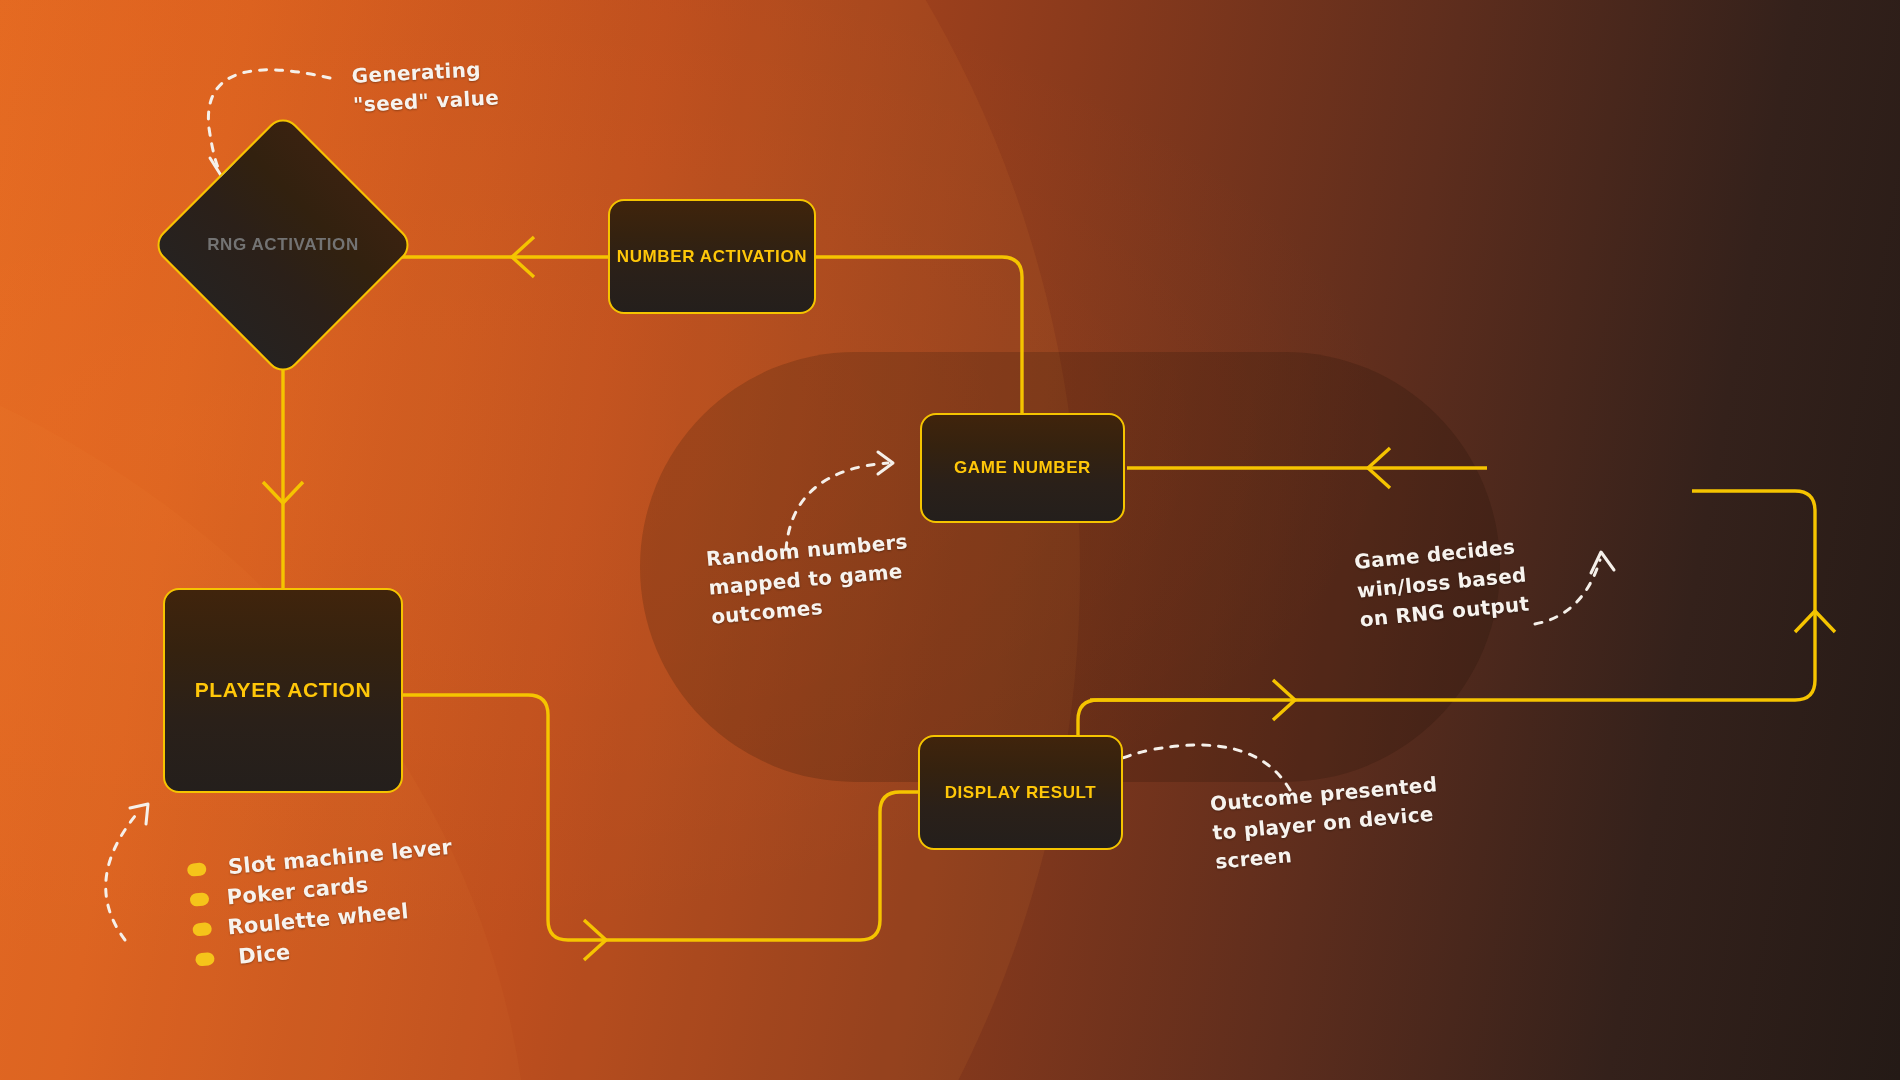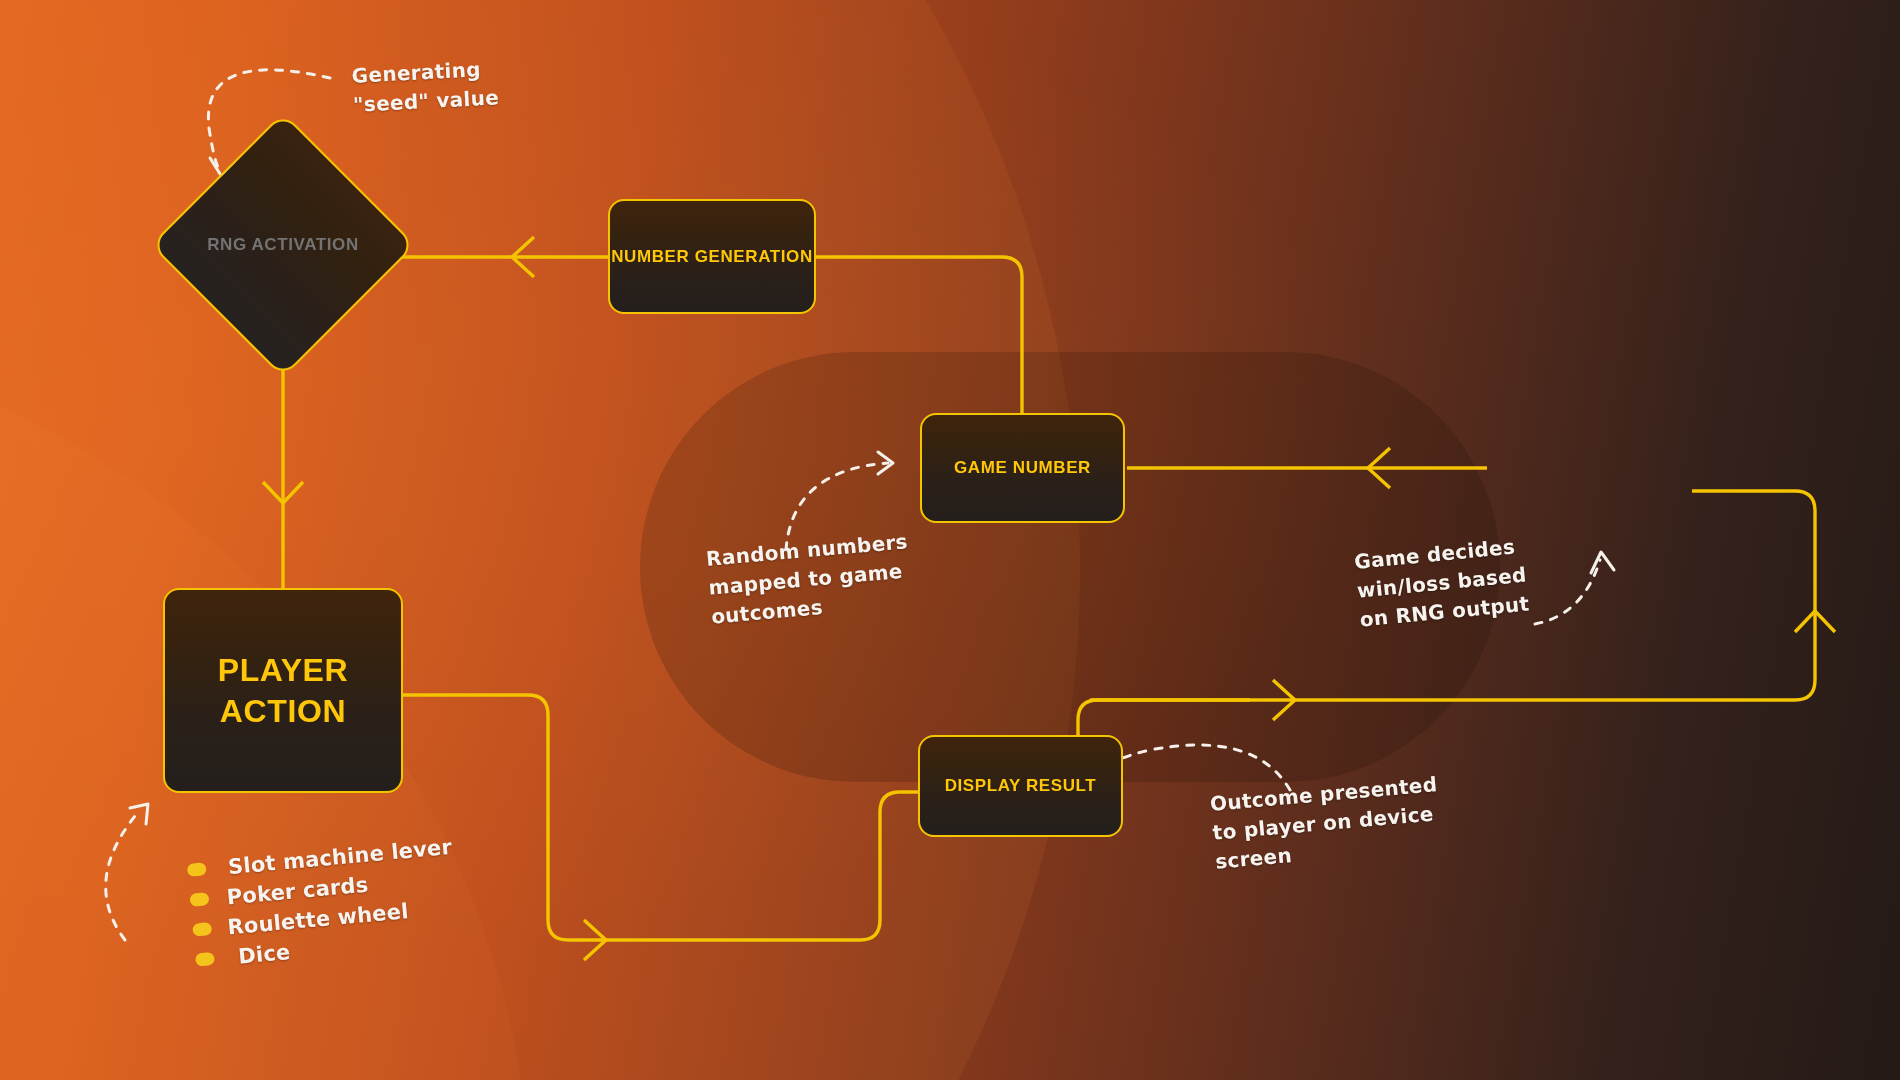"NUMBER GENERATION" span { text: GENERATION -> ACTIVATION }
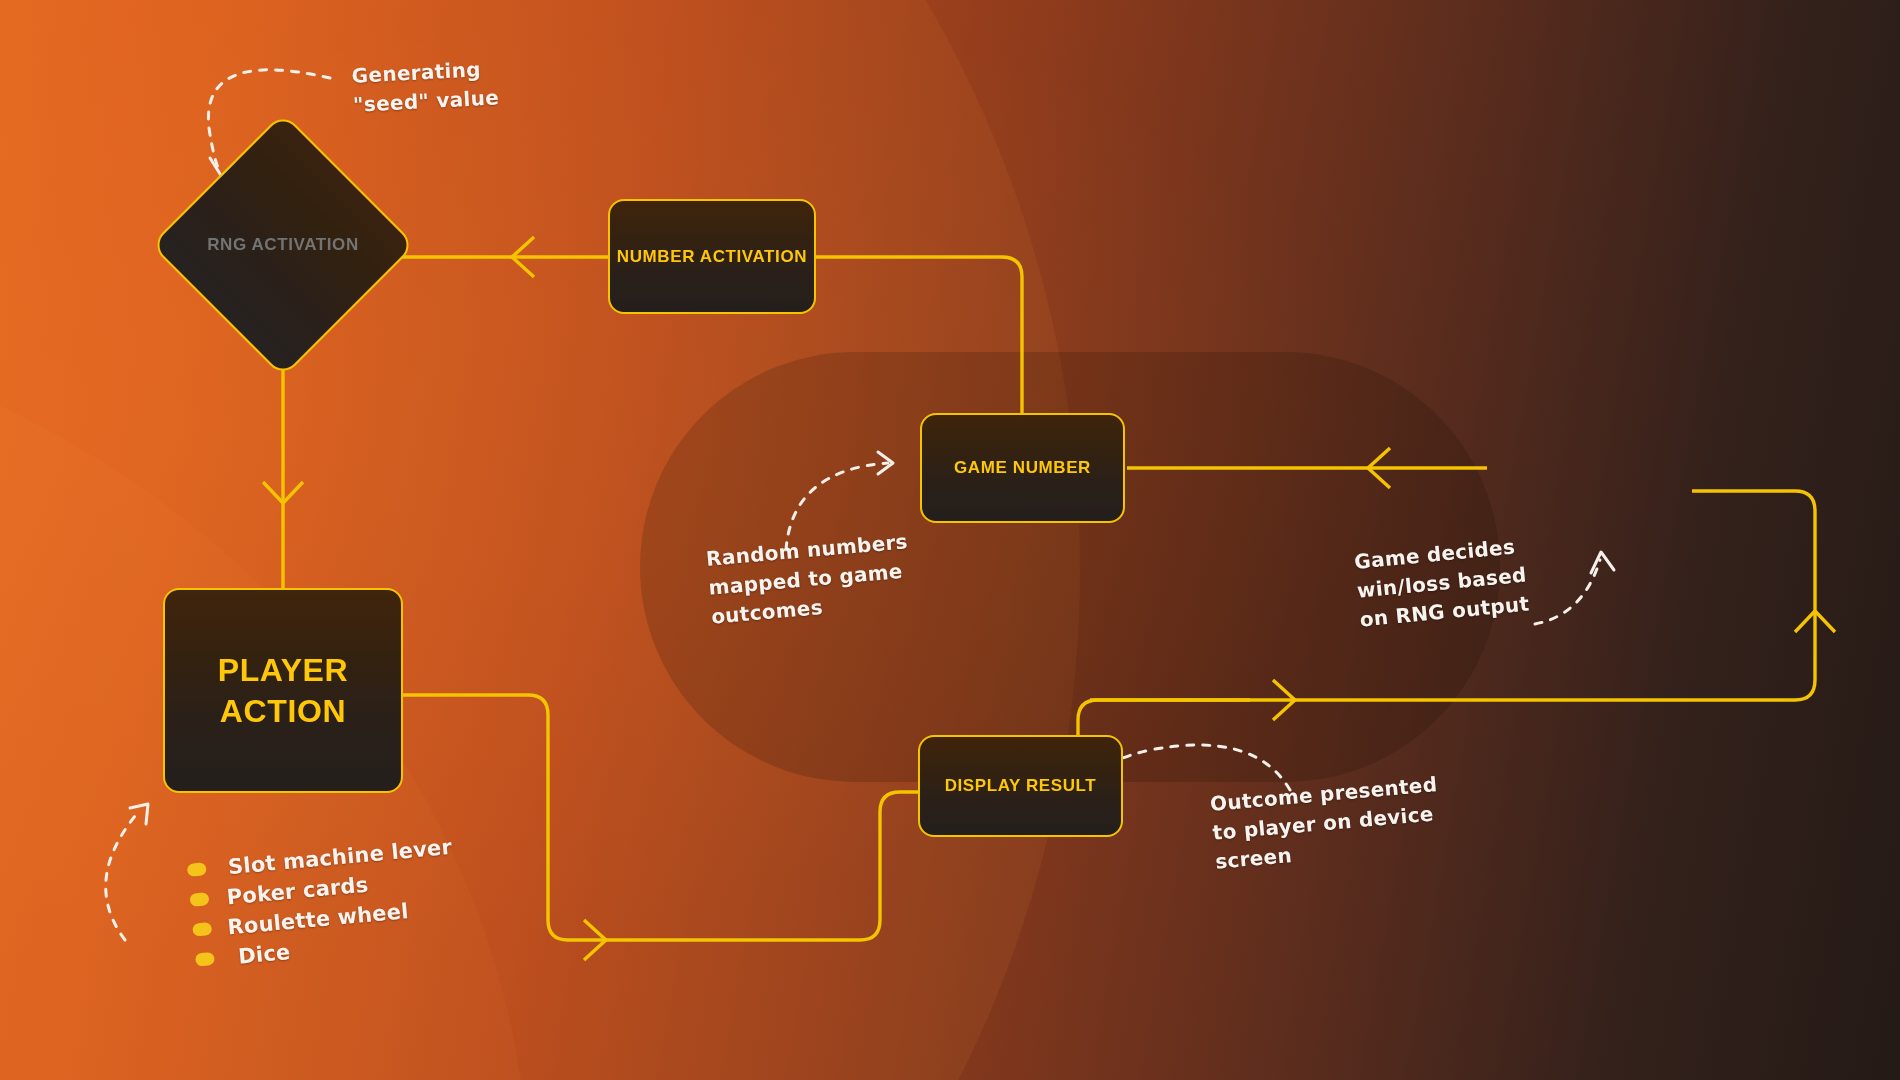"PLAYER ACTION" .node-lg { font-size: 32px -> 21px }
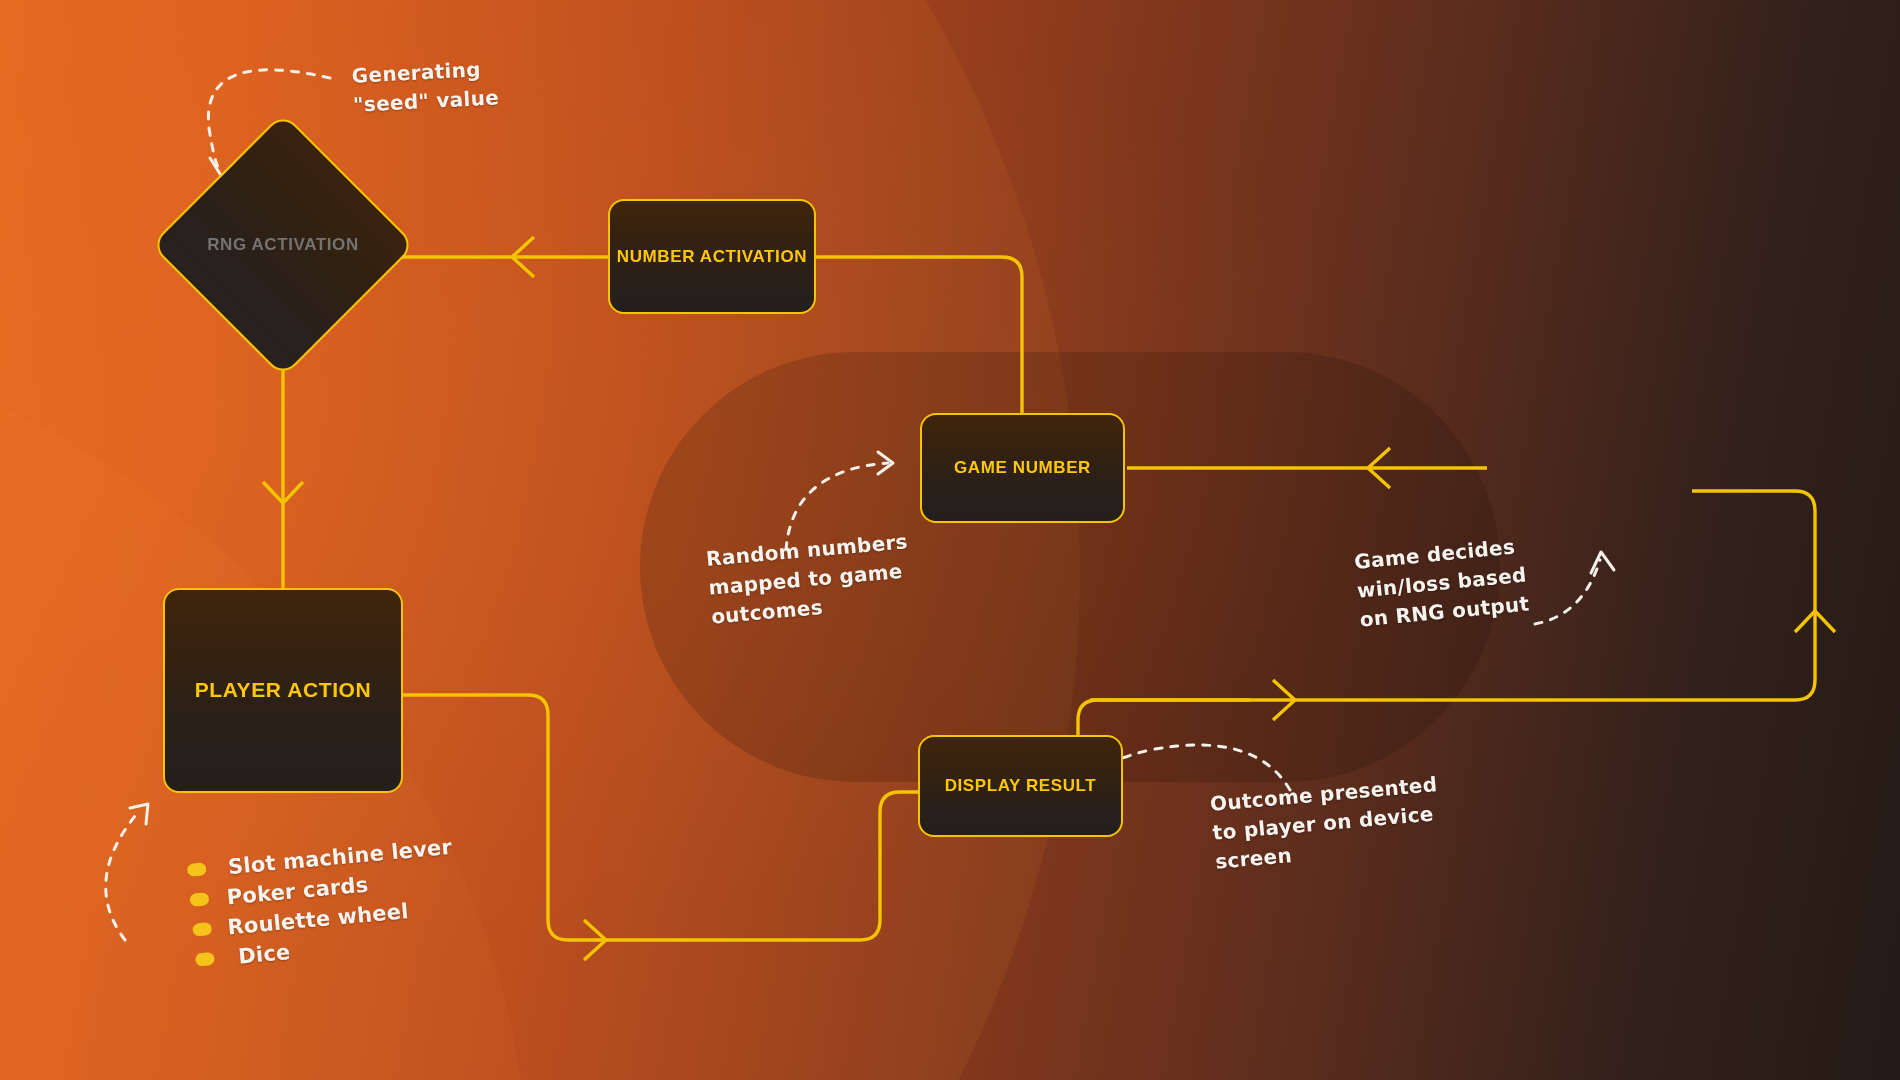"DISPLAY RESULT" div.node { height: 102px -> 115px }
